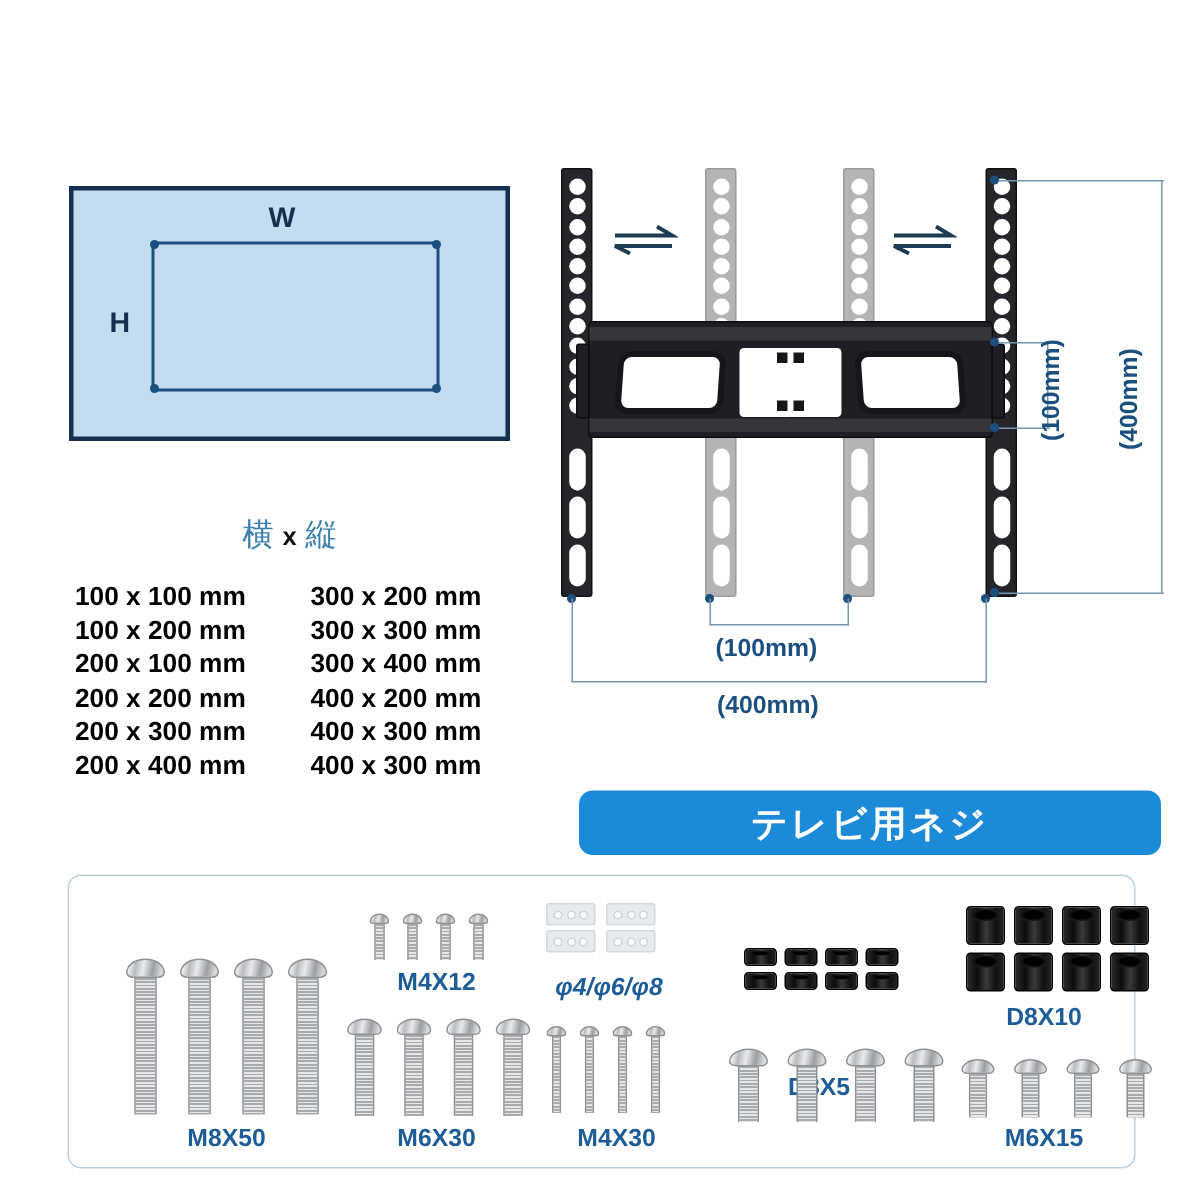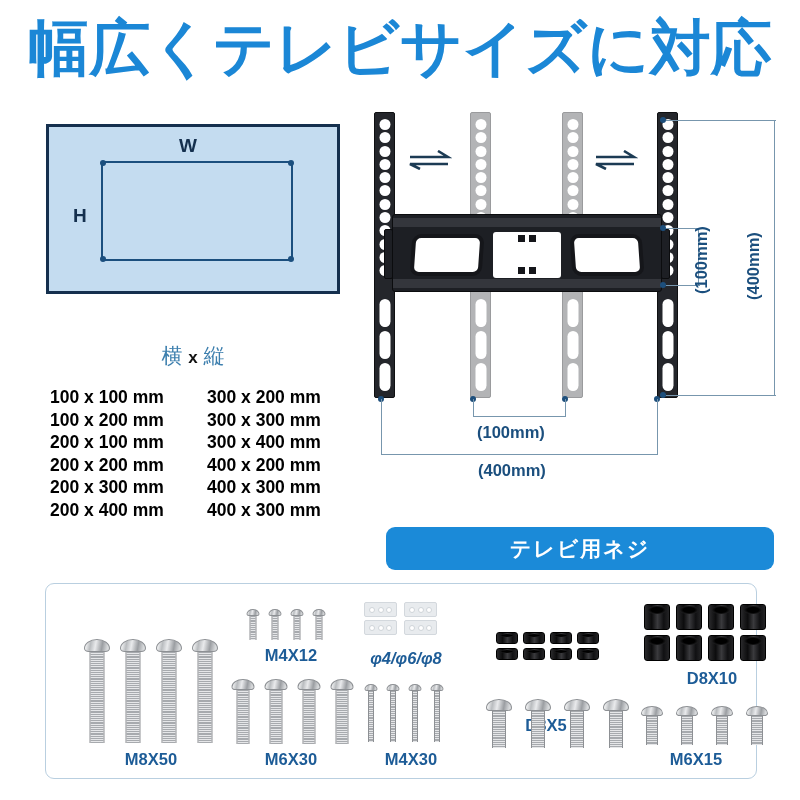"幅広くテレビサイズに対応" div.title { html: <div>幅広くテレビサイズに対応</div> -> none }
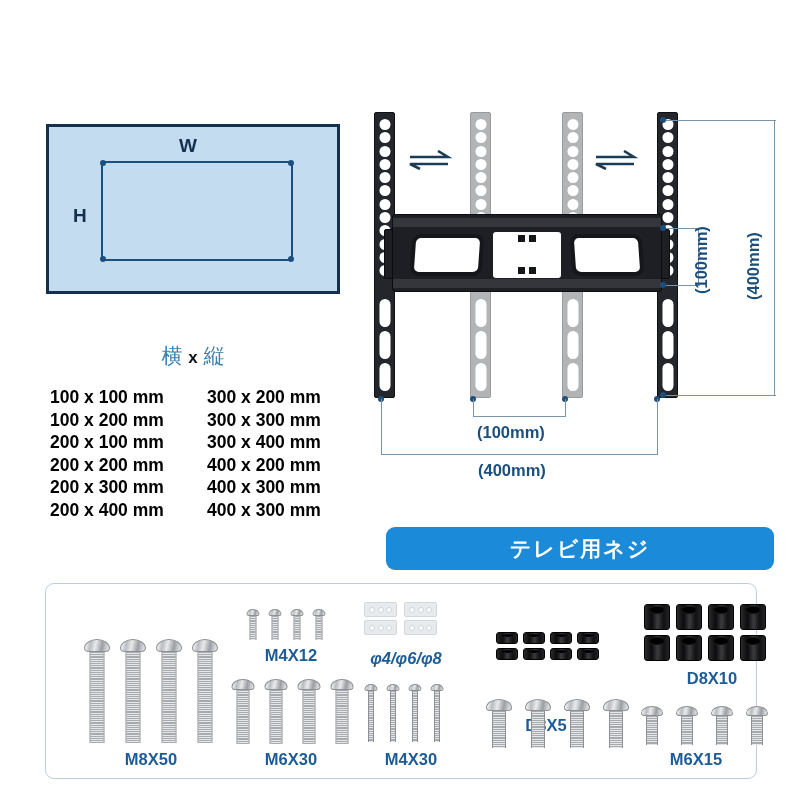"テレビ用ネジ" .banner span { font-size: 21px -> 24px }
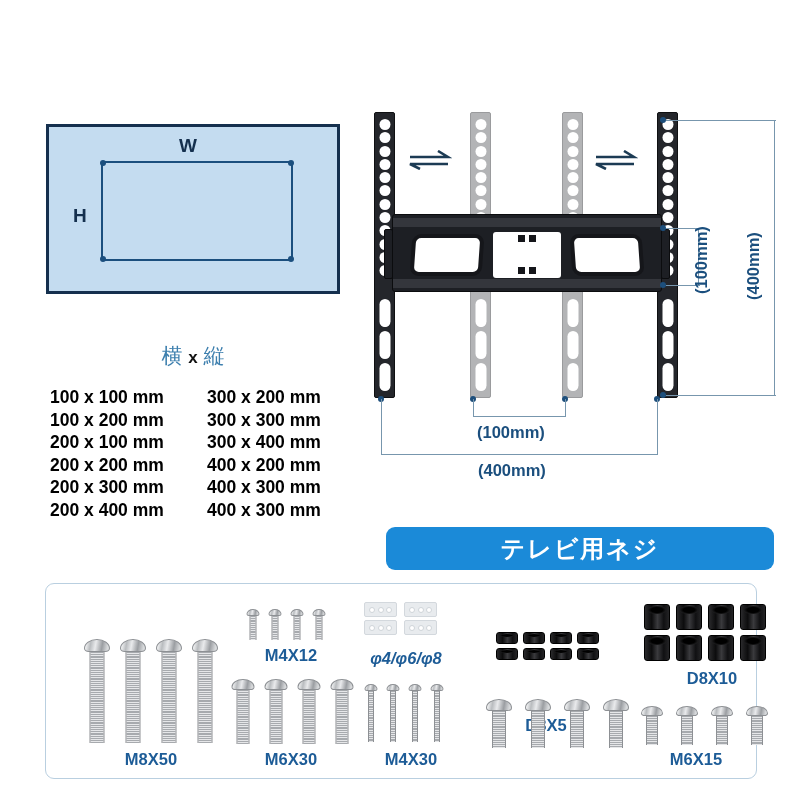"D8X10" div.hw-label { left: 596px -> 580px }
